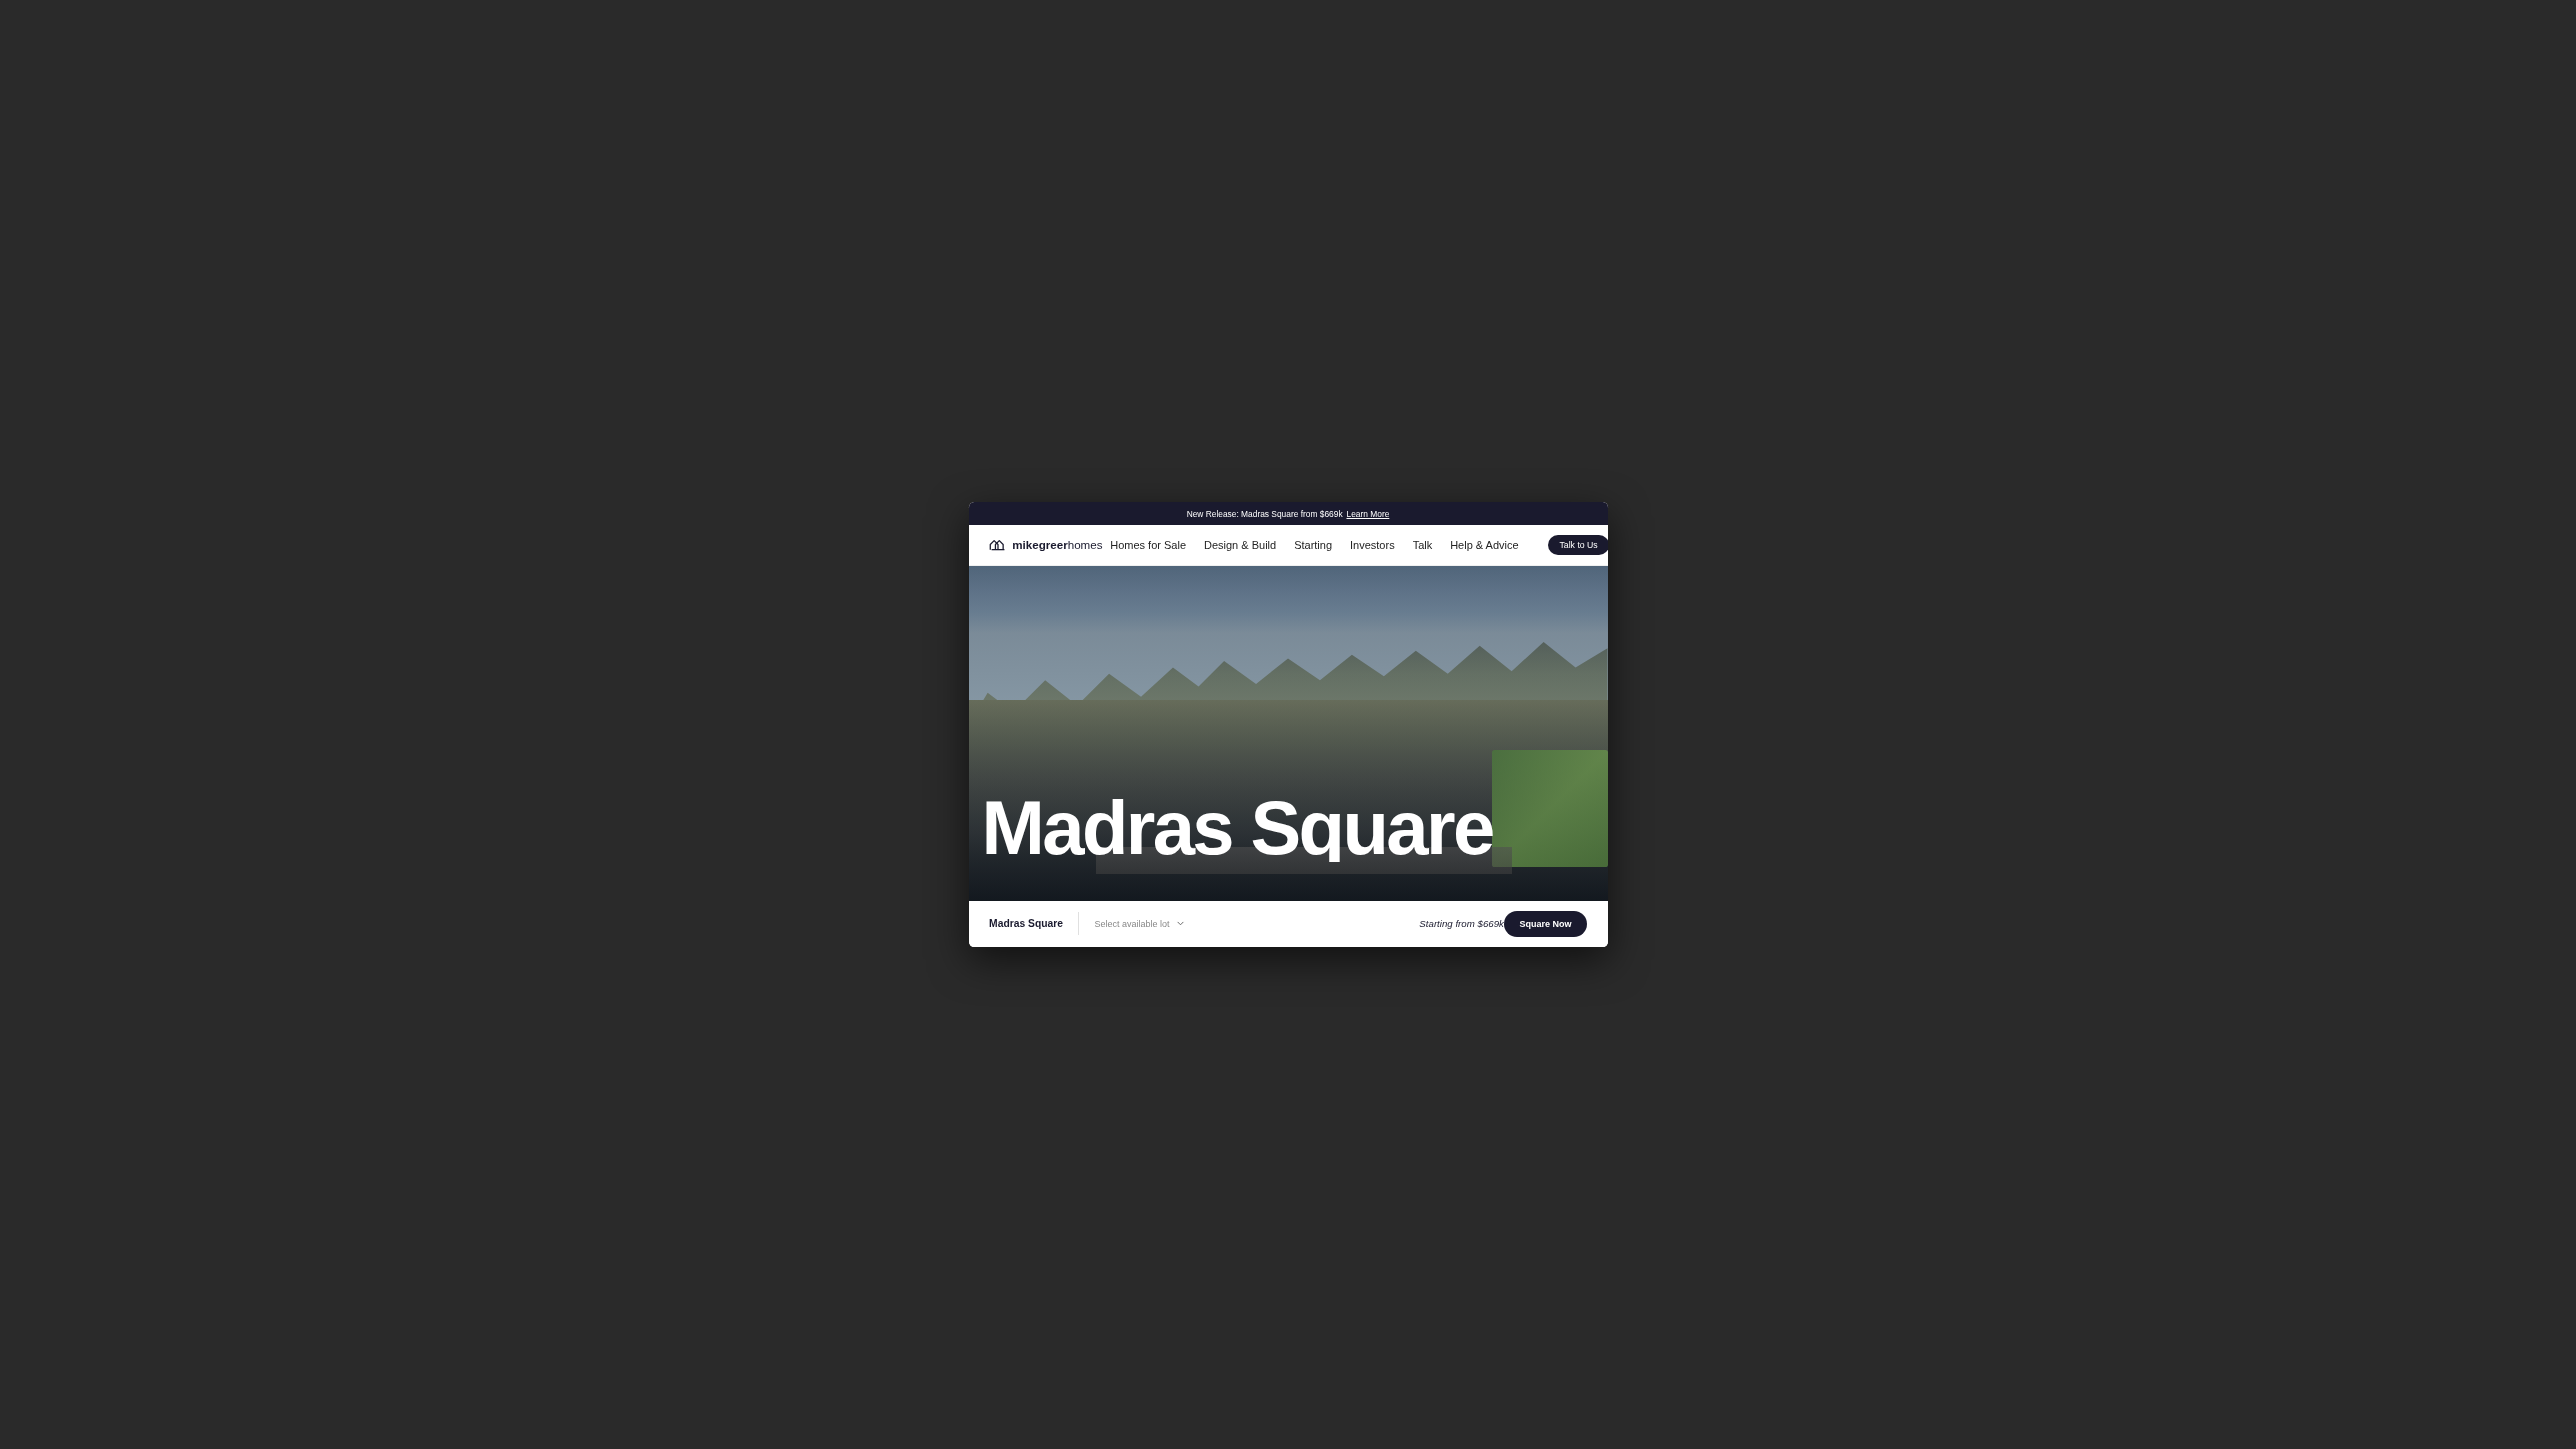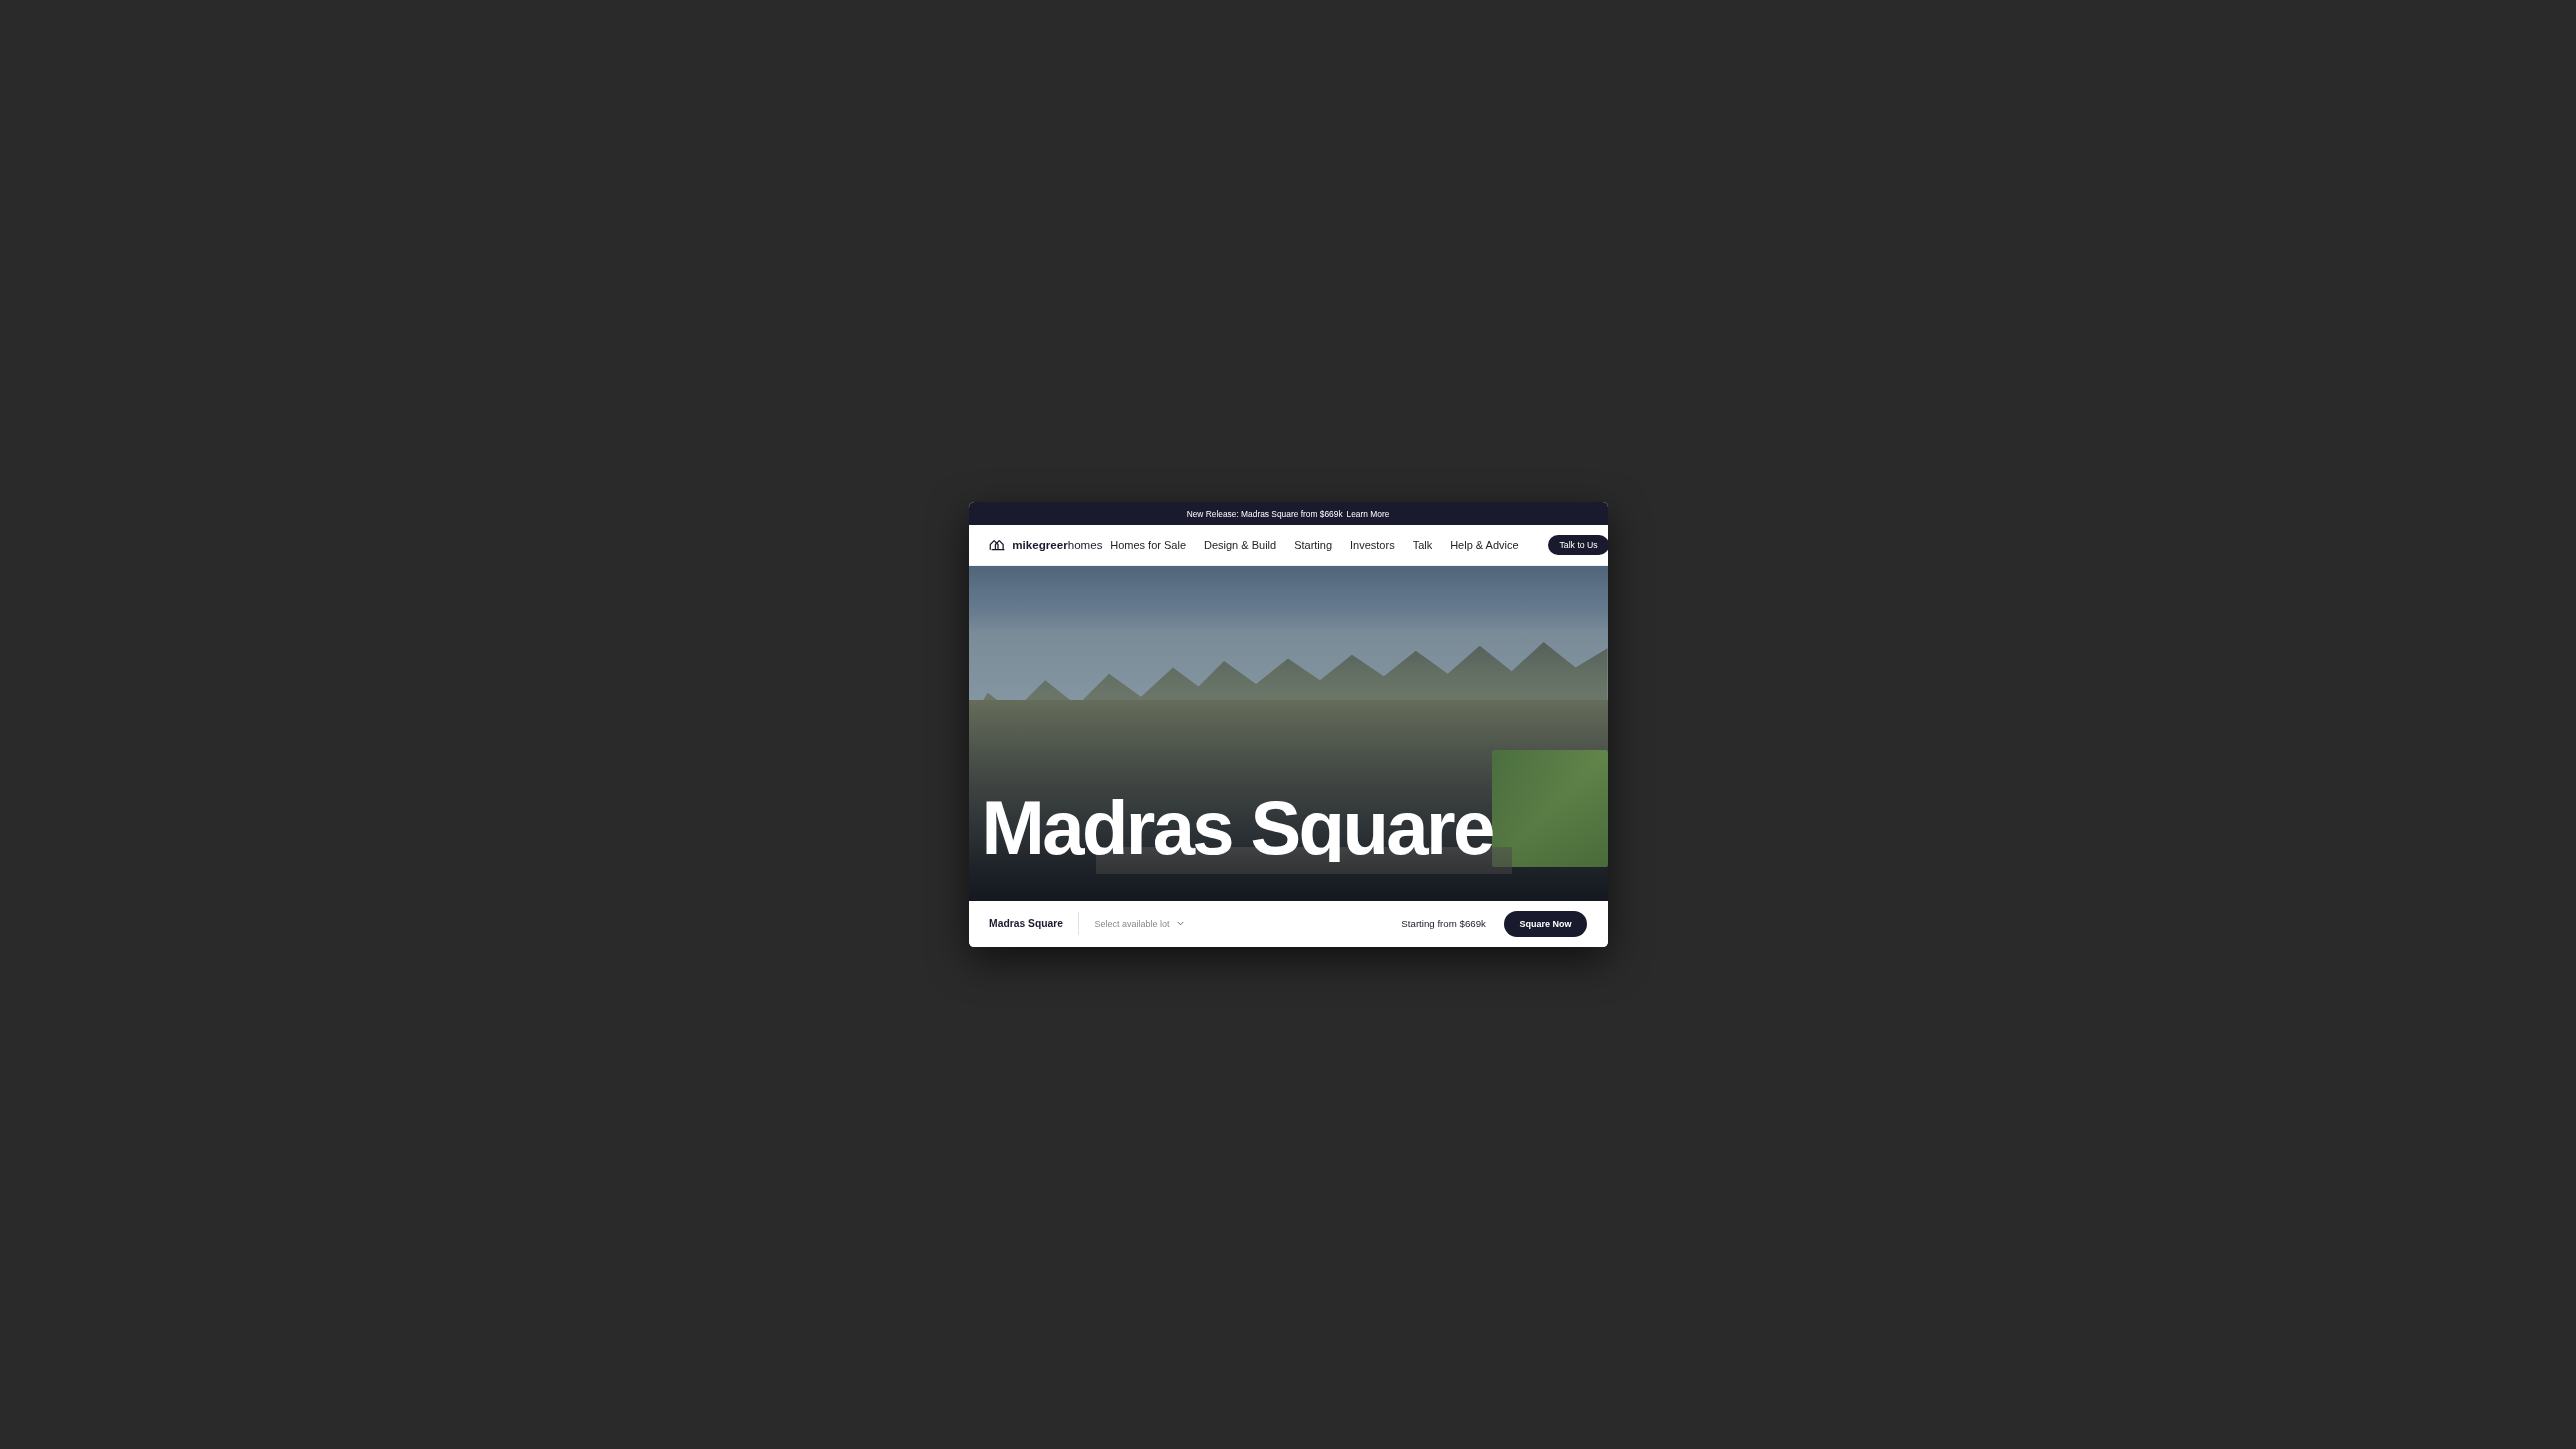"Learn More" .announcement-bar a { text-decoration: none -> underline }
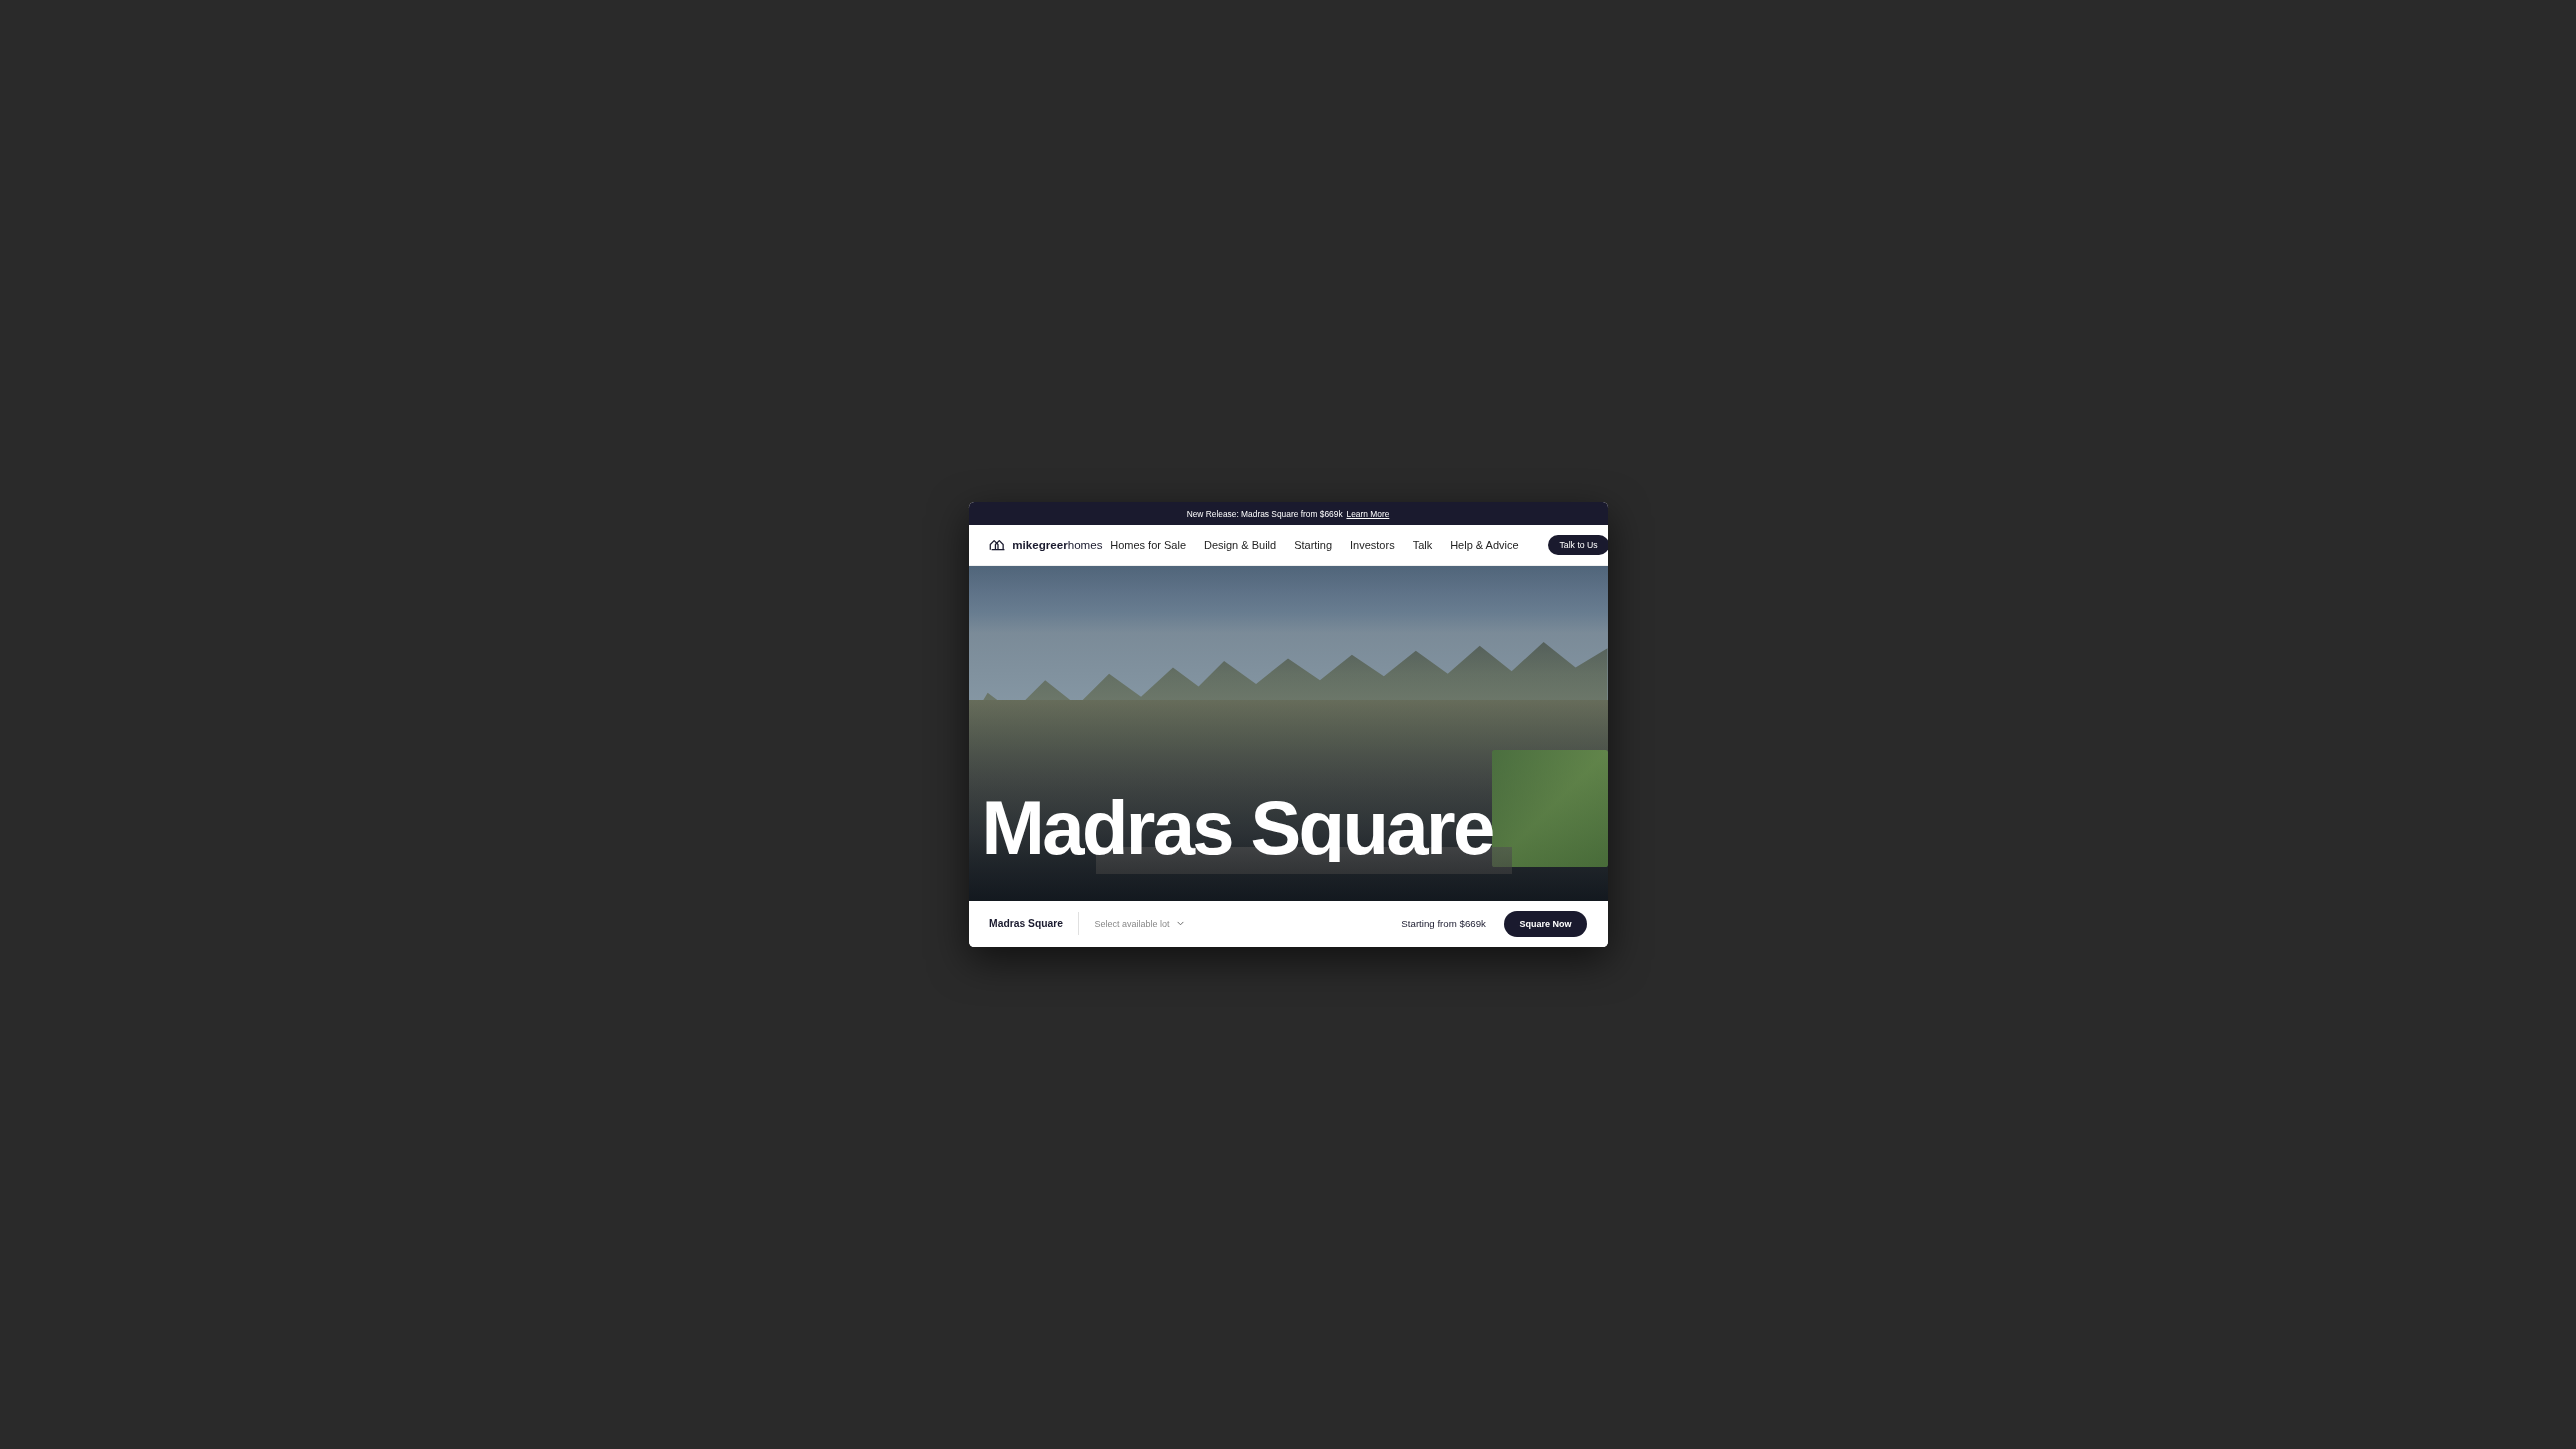"Starting from $669k" .bottom-bar-price { font-style: none -> italic; margin-right: 18px -> 0 }
